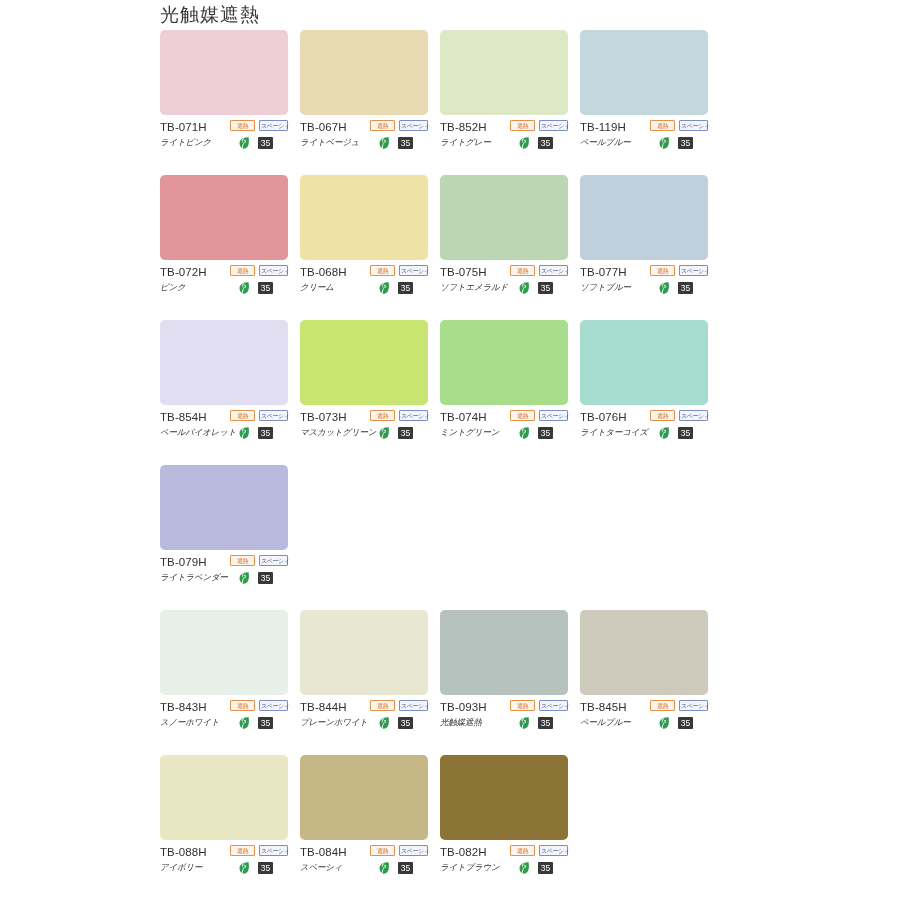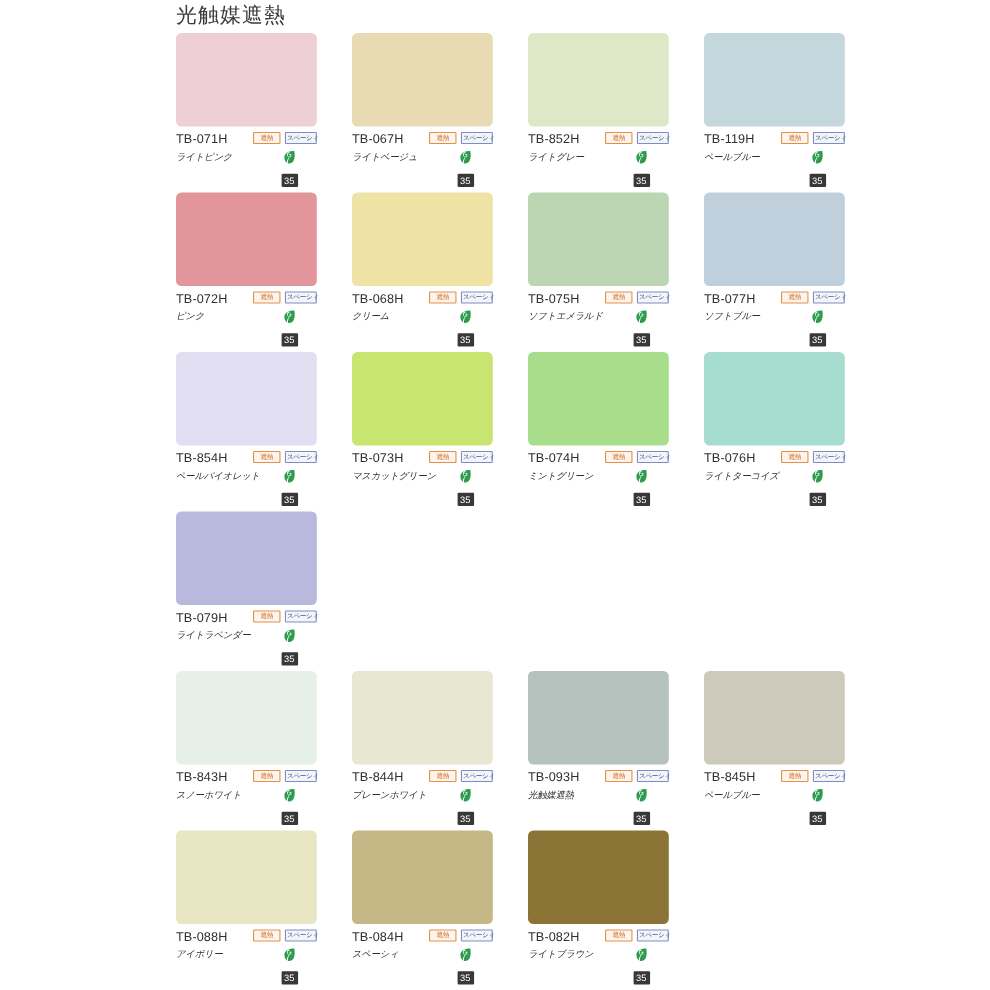"TB-071H" .row { gap: 32px -> 12px }
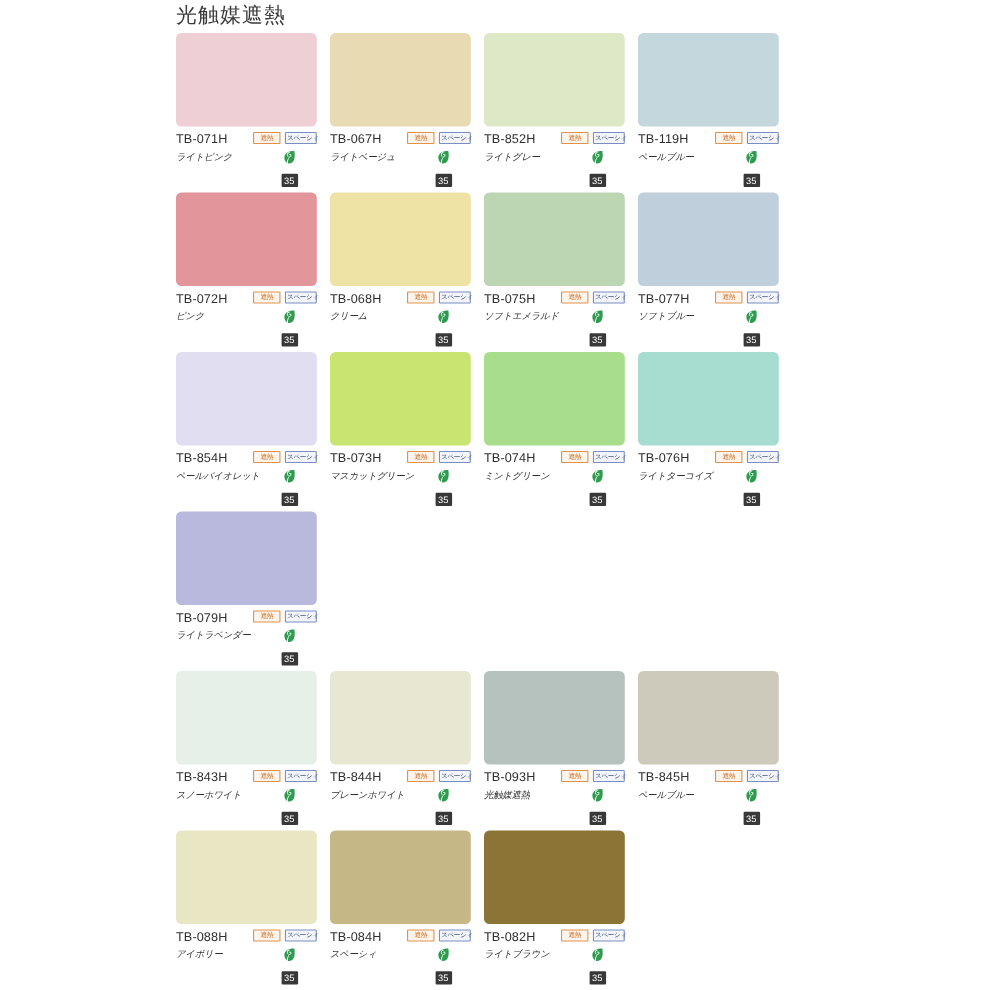"35" .badges-bottom { flex-direction: column -> row }
